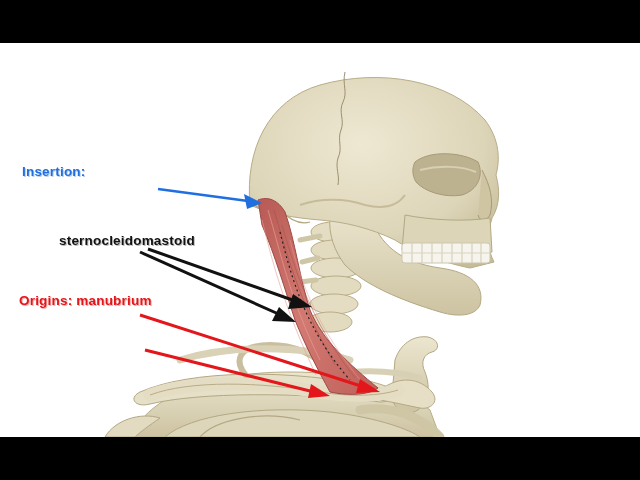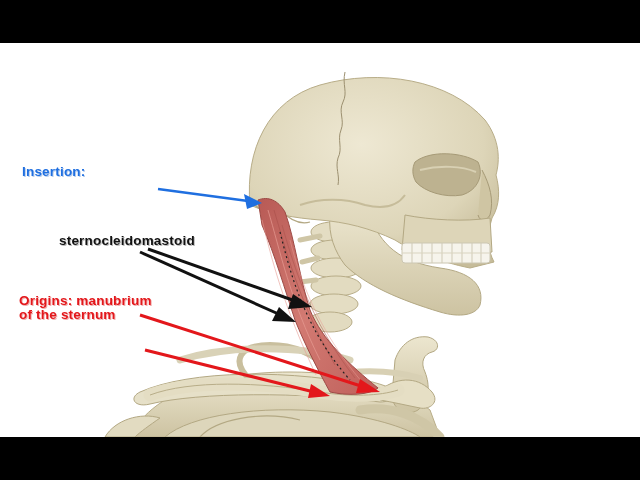"of the sternum" span { html: <span>of the sternum</span> -> none }
